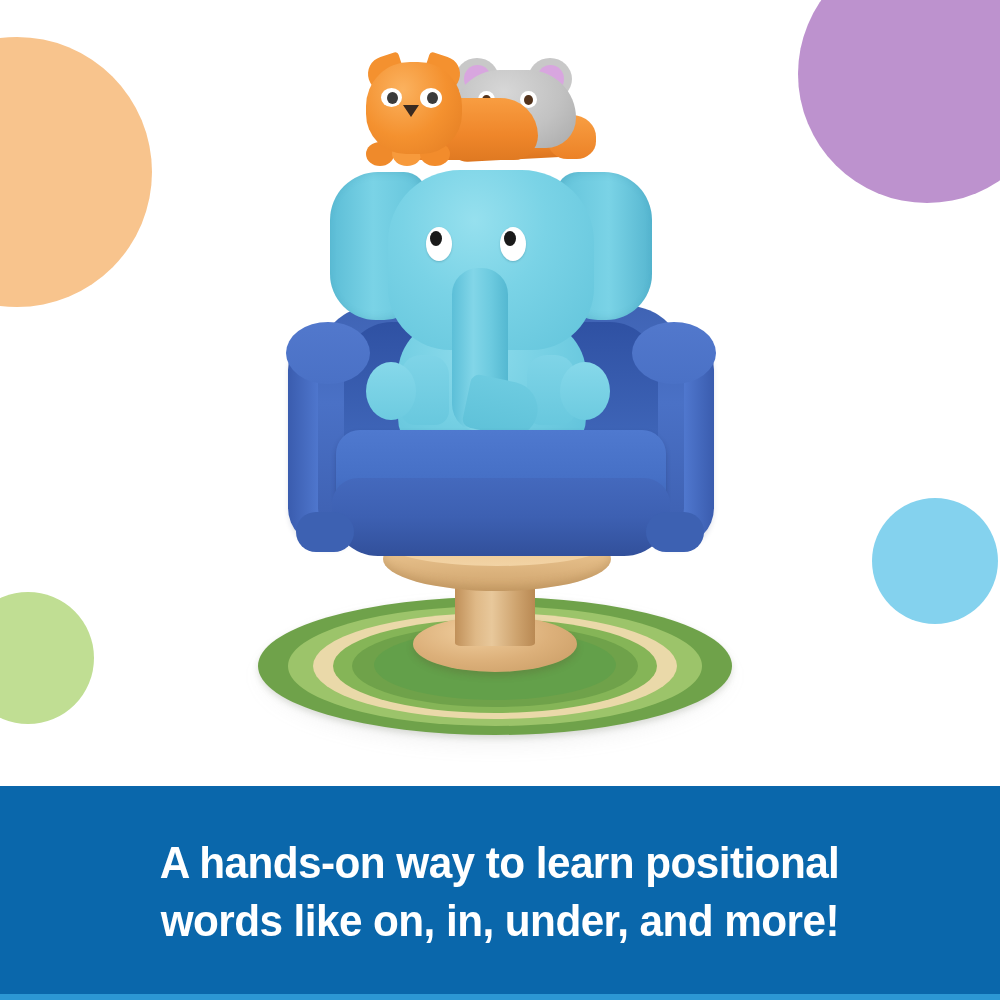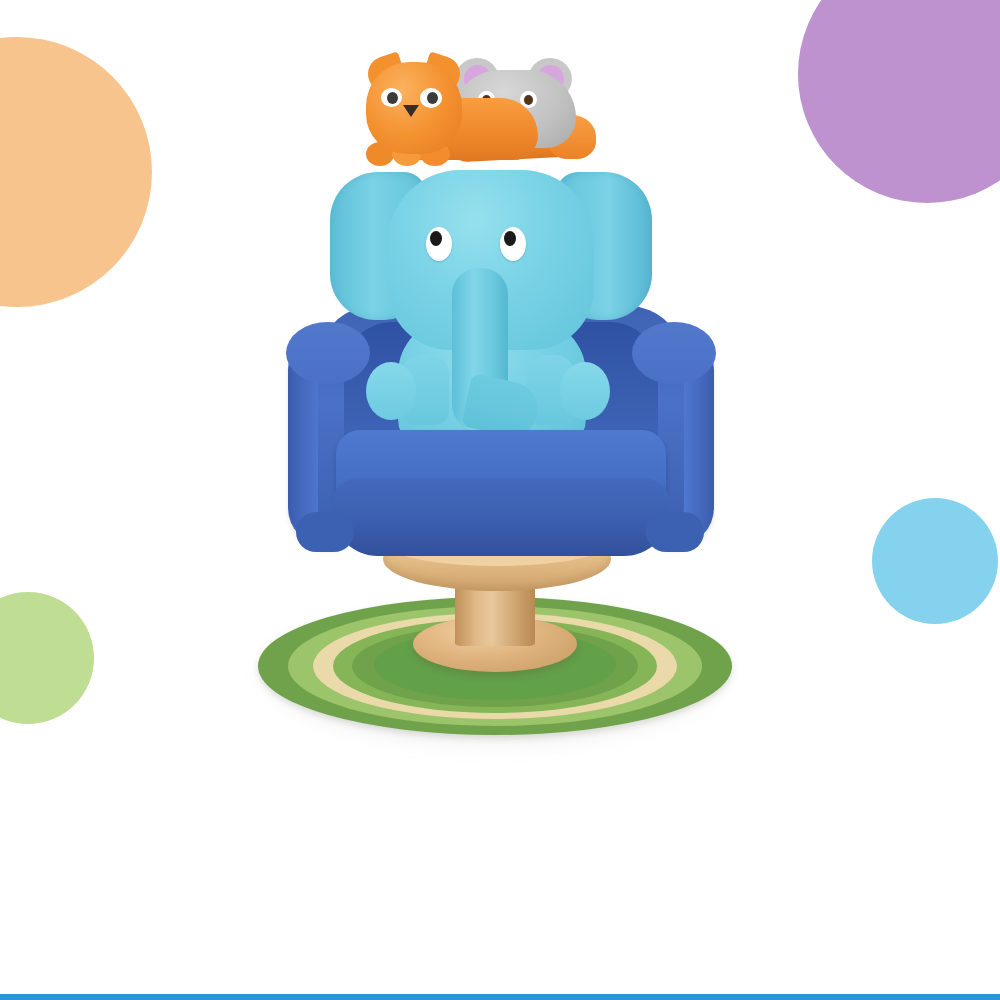"A hands-on way to learn" div { html: none -> <div> <div>A hands-on way to learn positional</div> <div>words like on, in, under, and more!</div> </div> }
